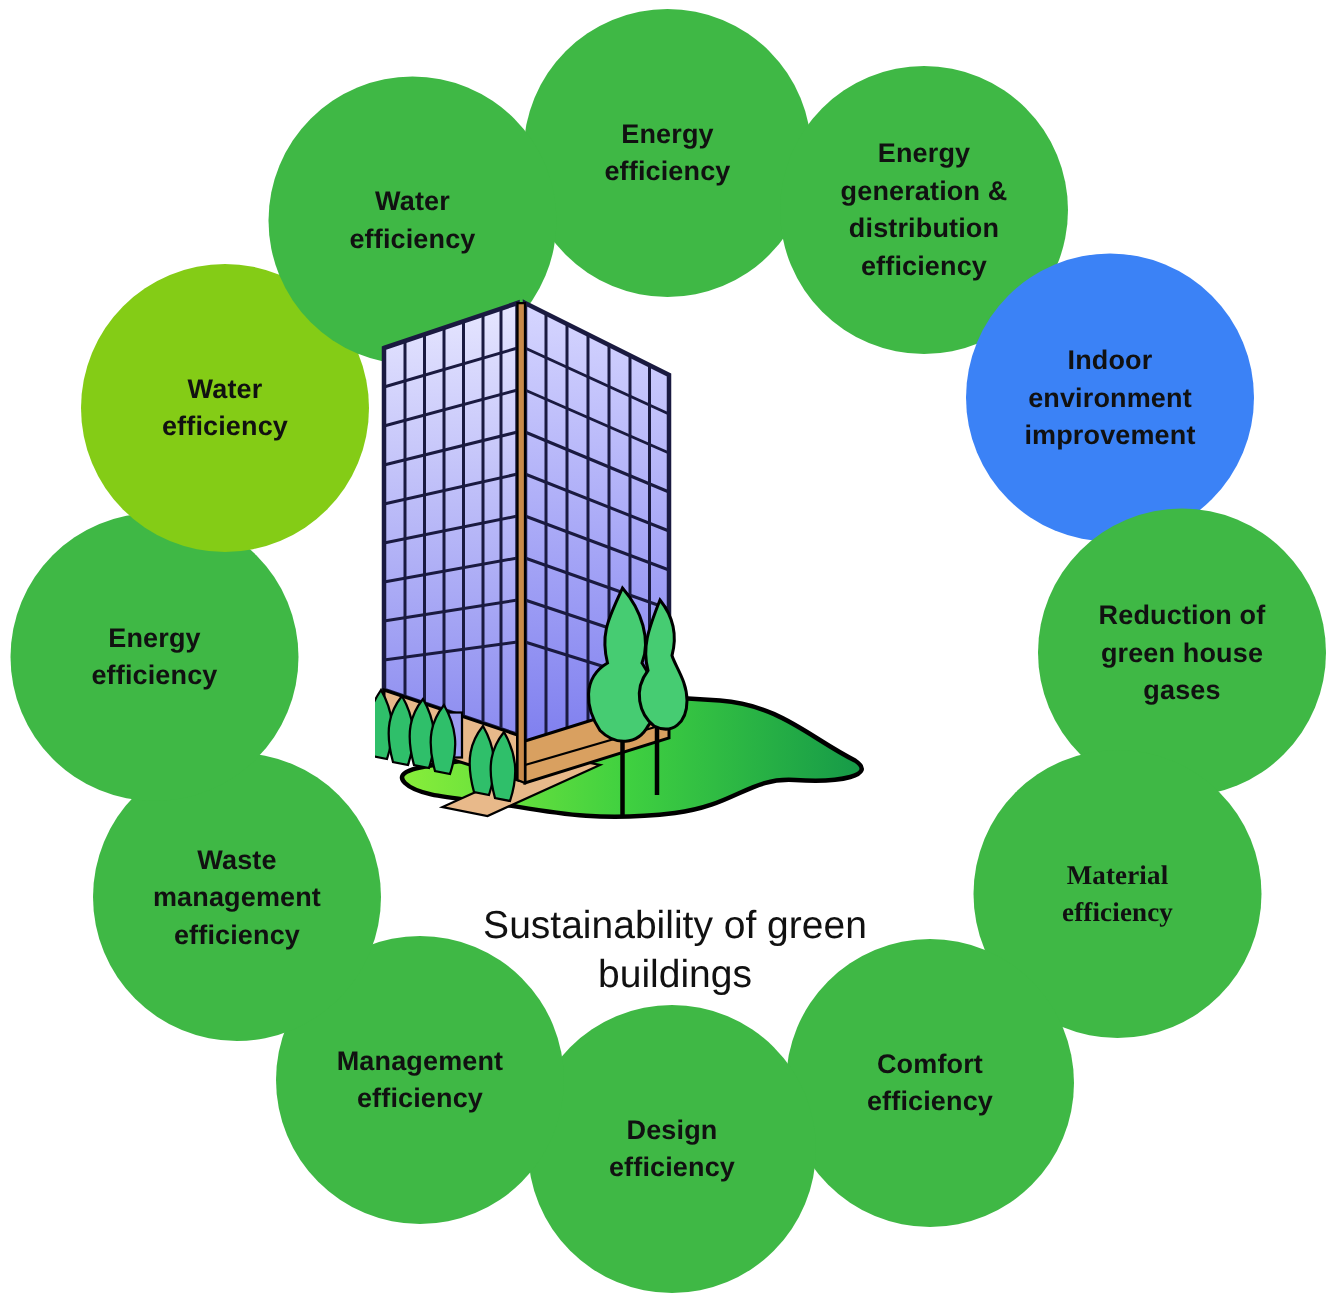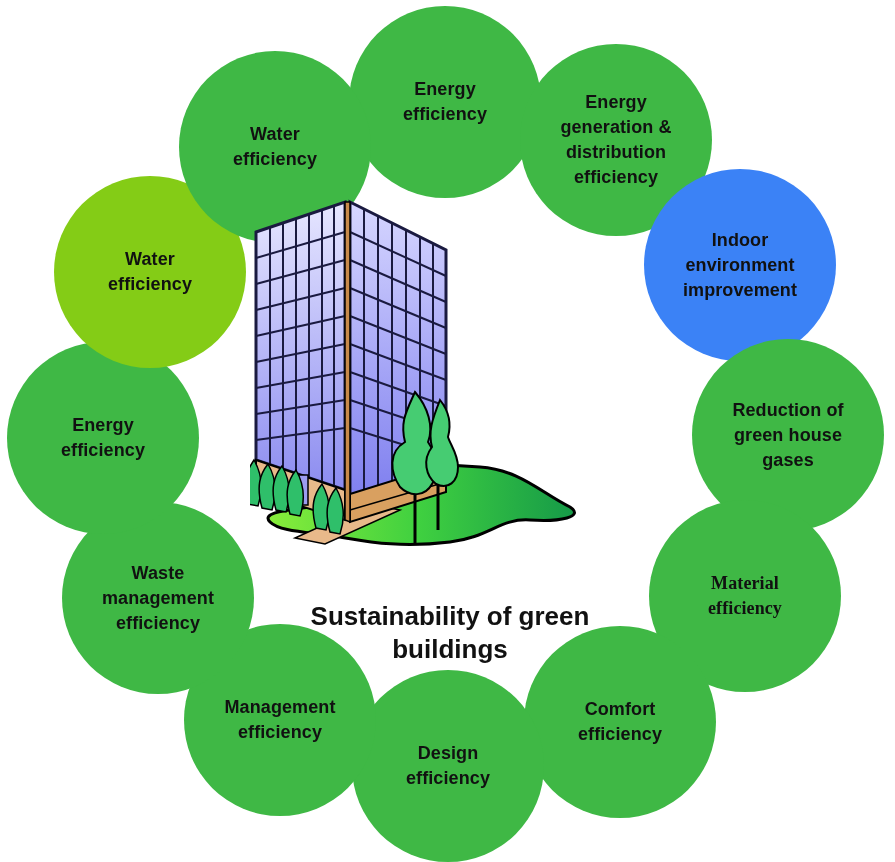"Sustainability of green" #title { font-weight: bold -> normal }
